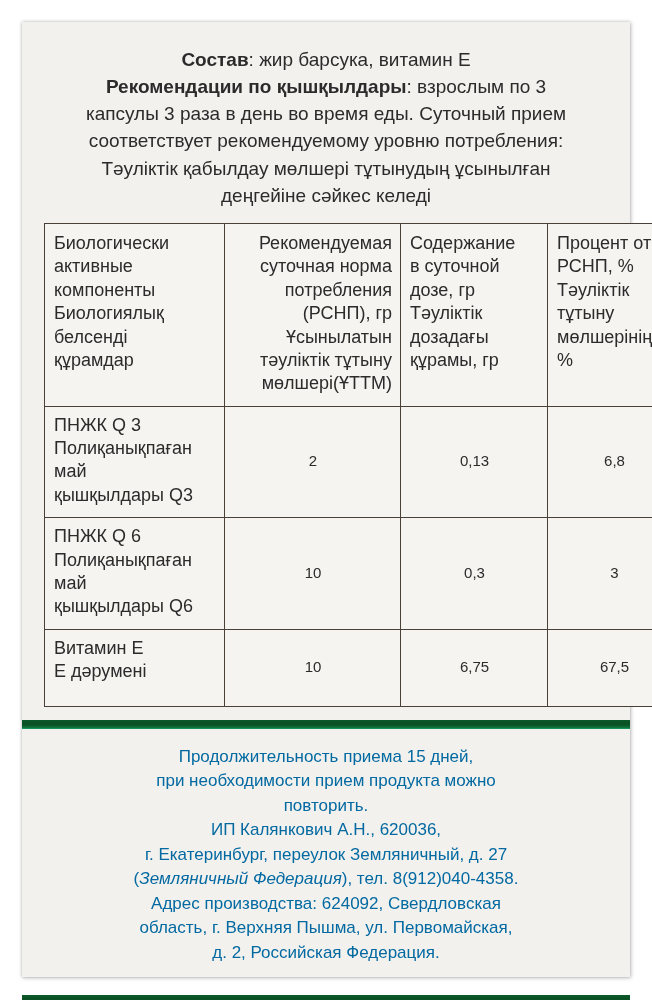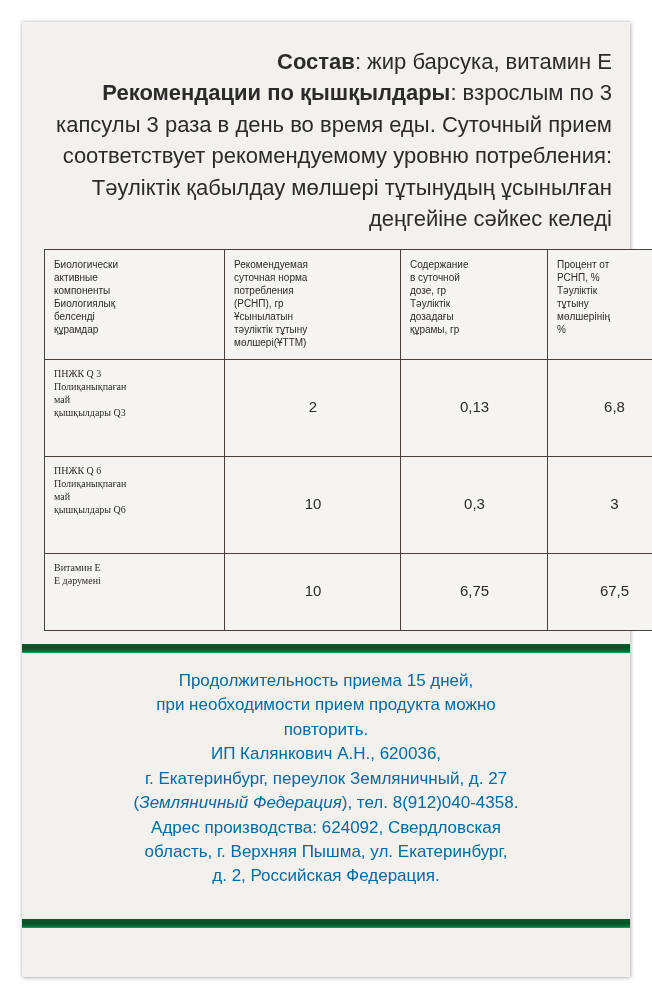"Состав: жир барсука, витамин Е" .intro-block { font-size: 22px -> 19px; text-align: right -> center }
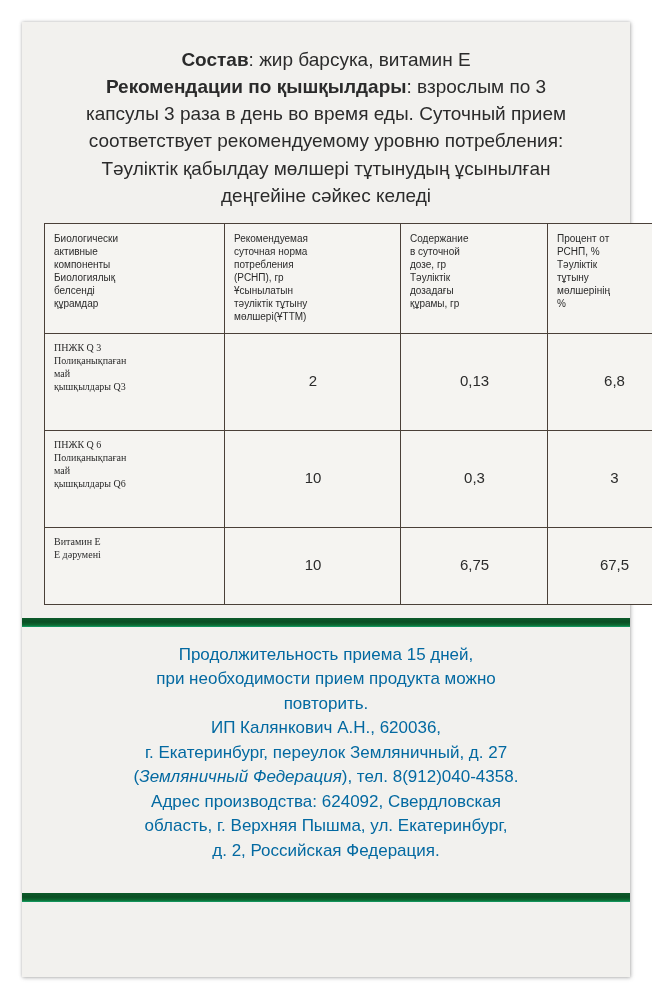"Биологически" table.nutrition td { font-size: 10px -> 18px }
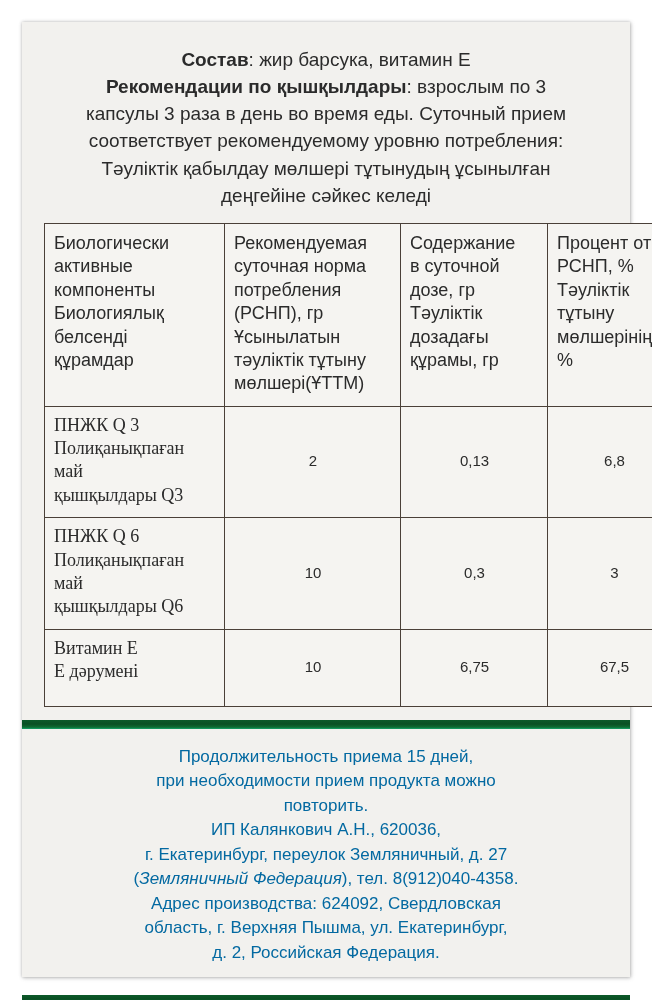"Рекомендуемая" td.c2 { text-align: none -> right }
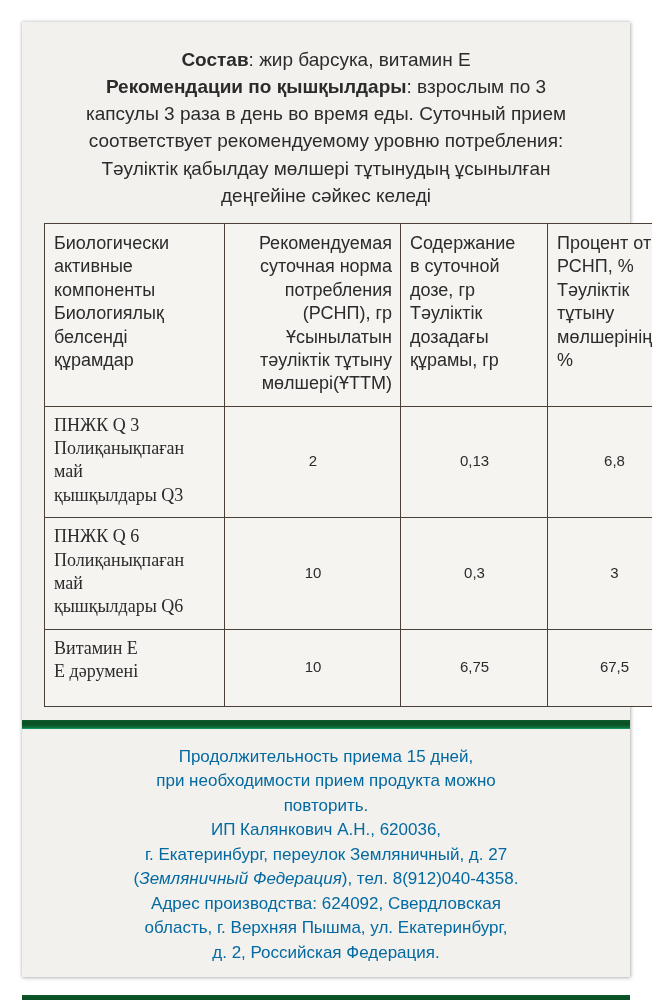"ПНЖК Q 3" tbody.body-rows td.c1 { font-family: Liberation Serif, serif -> none }
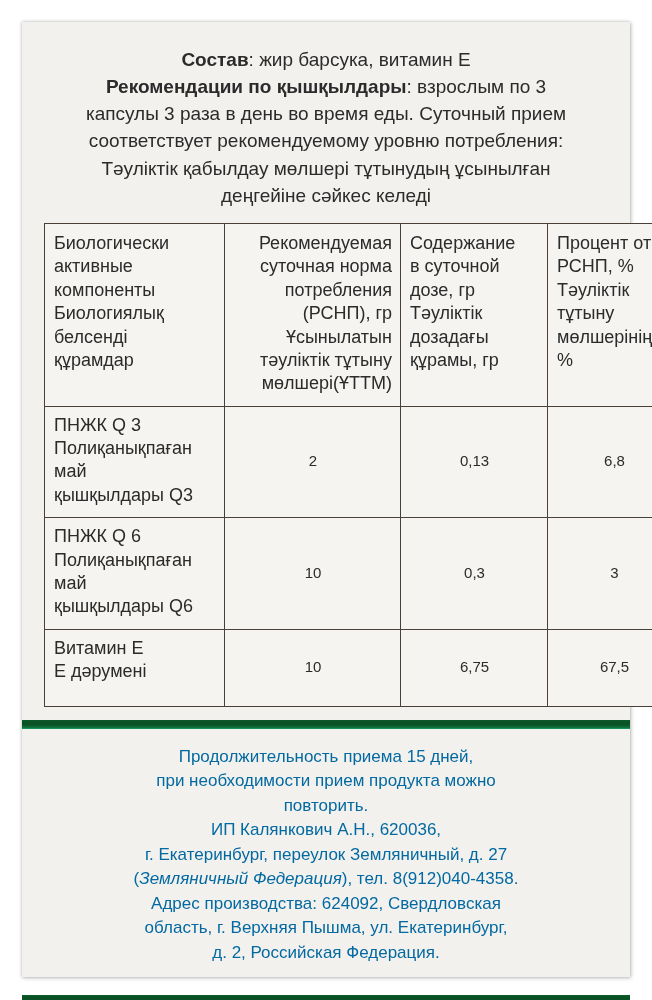"область, г. Верхняя Пышма, ул." span.info-line { text: Екатеринбург -> Первомайская }
